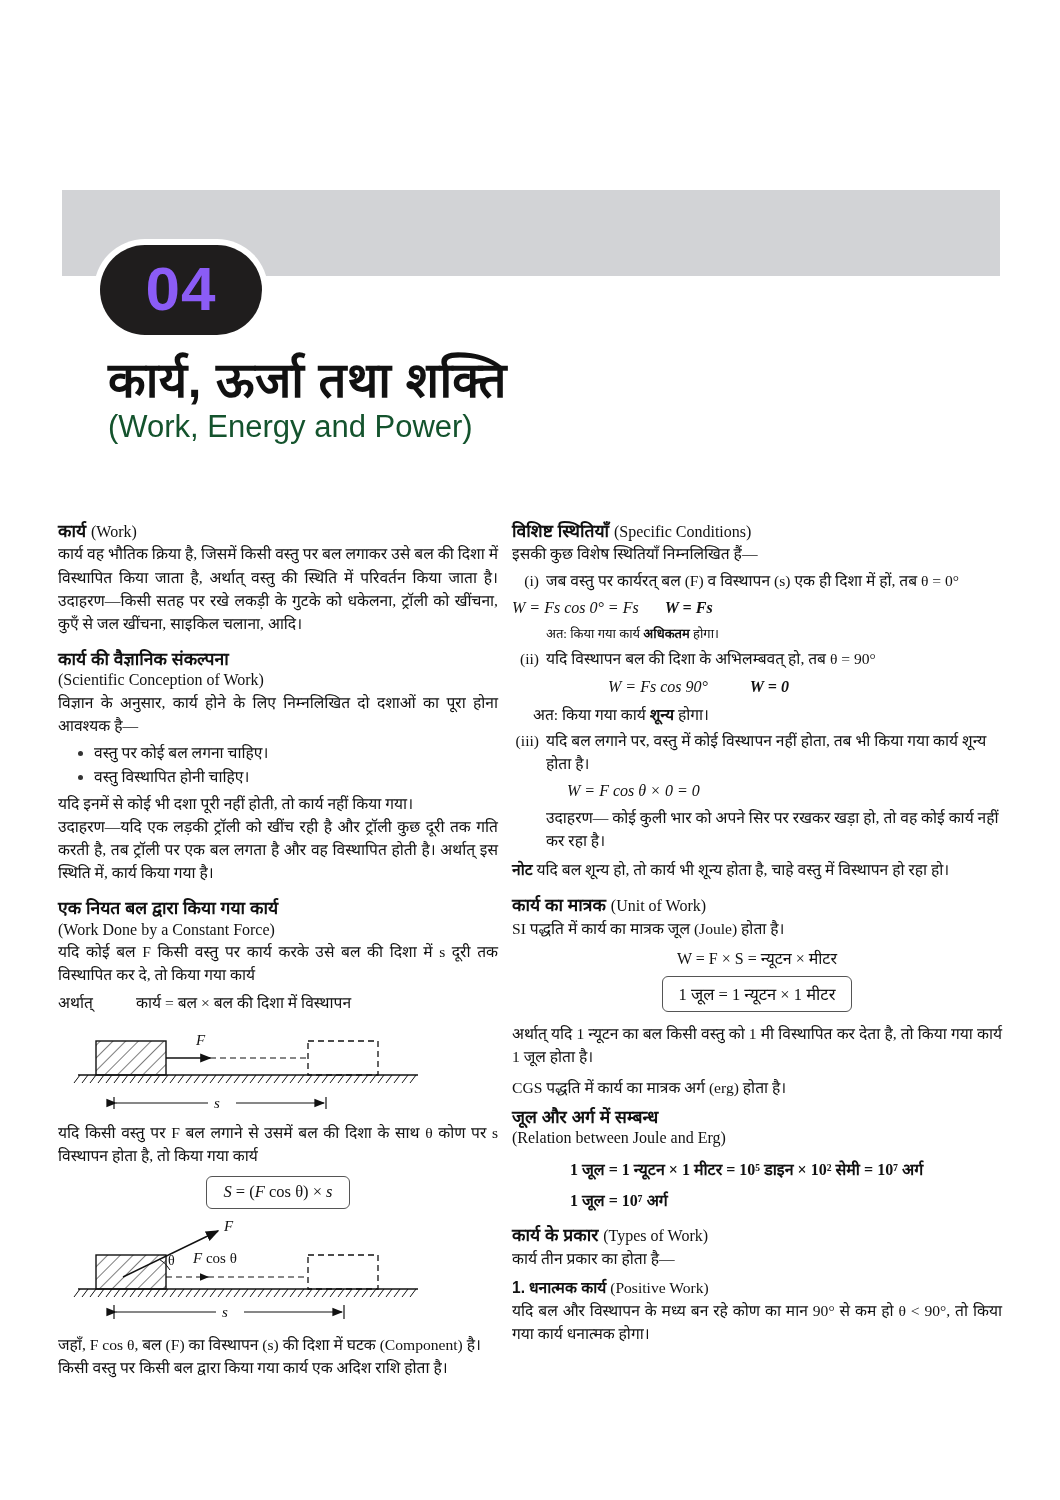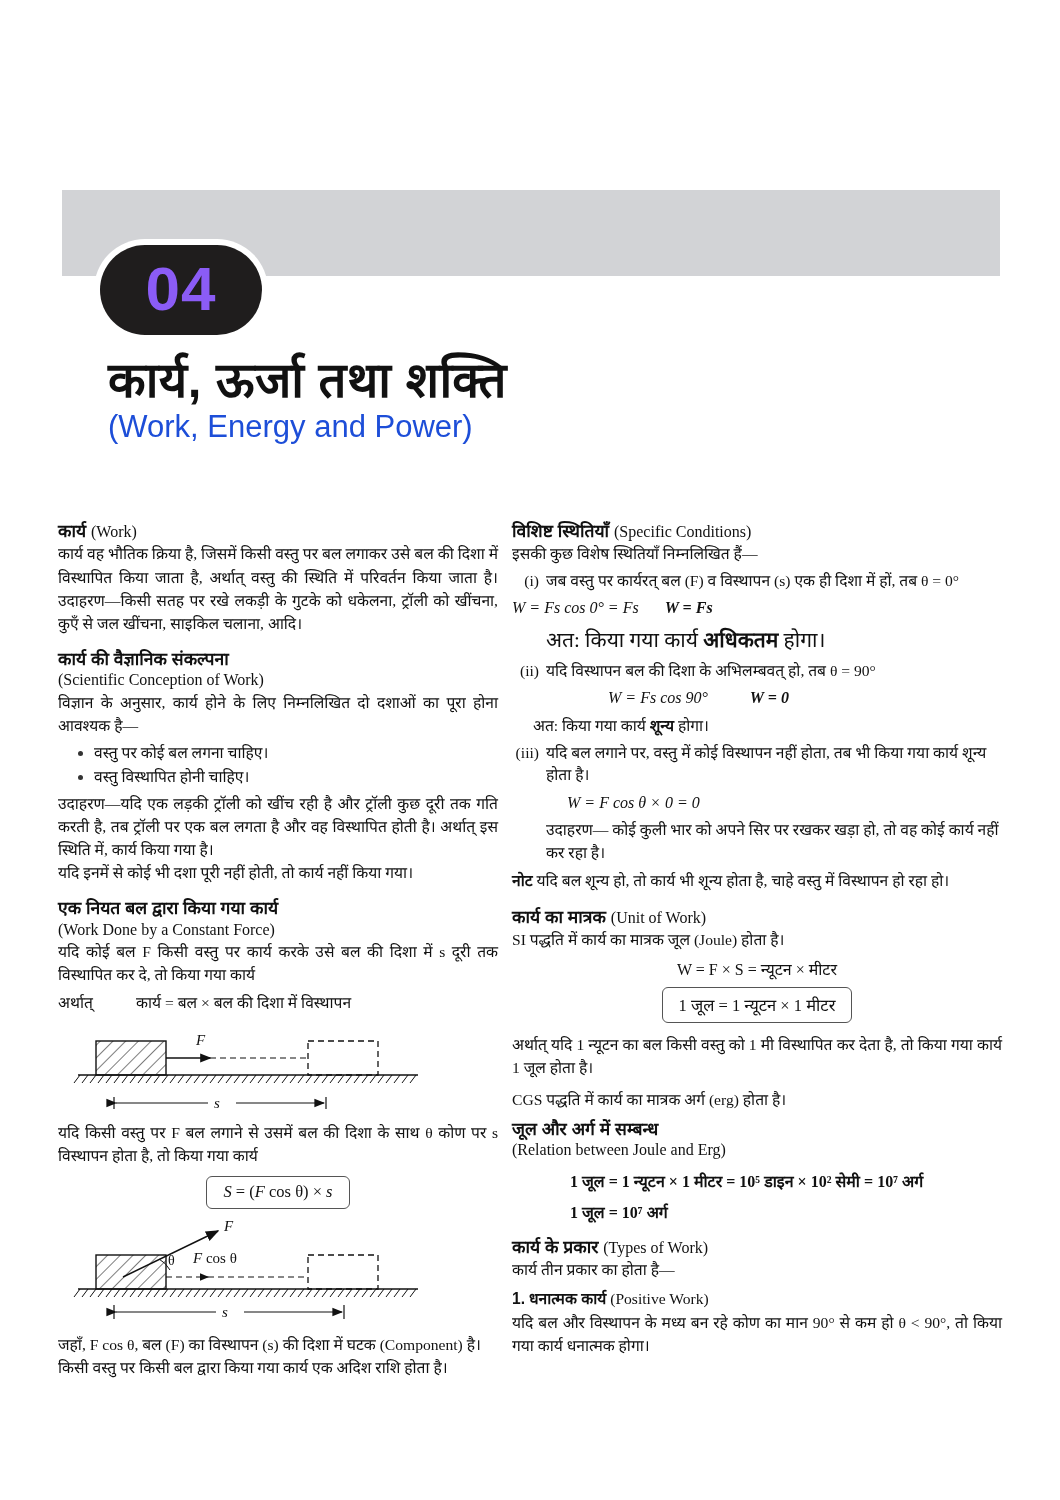"(Work, Energy and Power)" #title-en { color: #1d4ed8 -> #14532d }
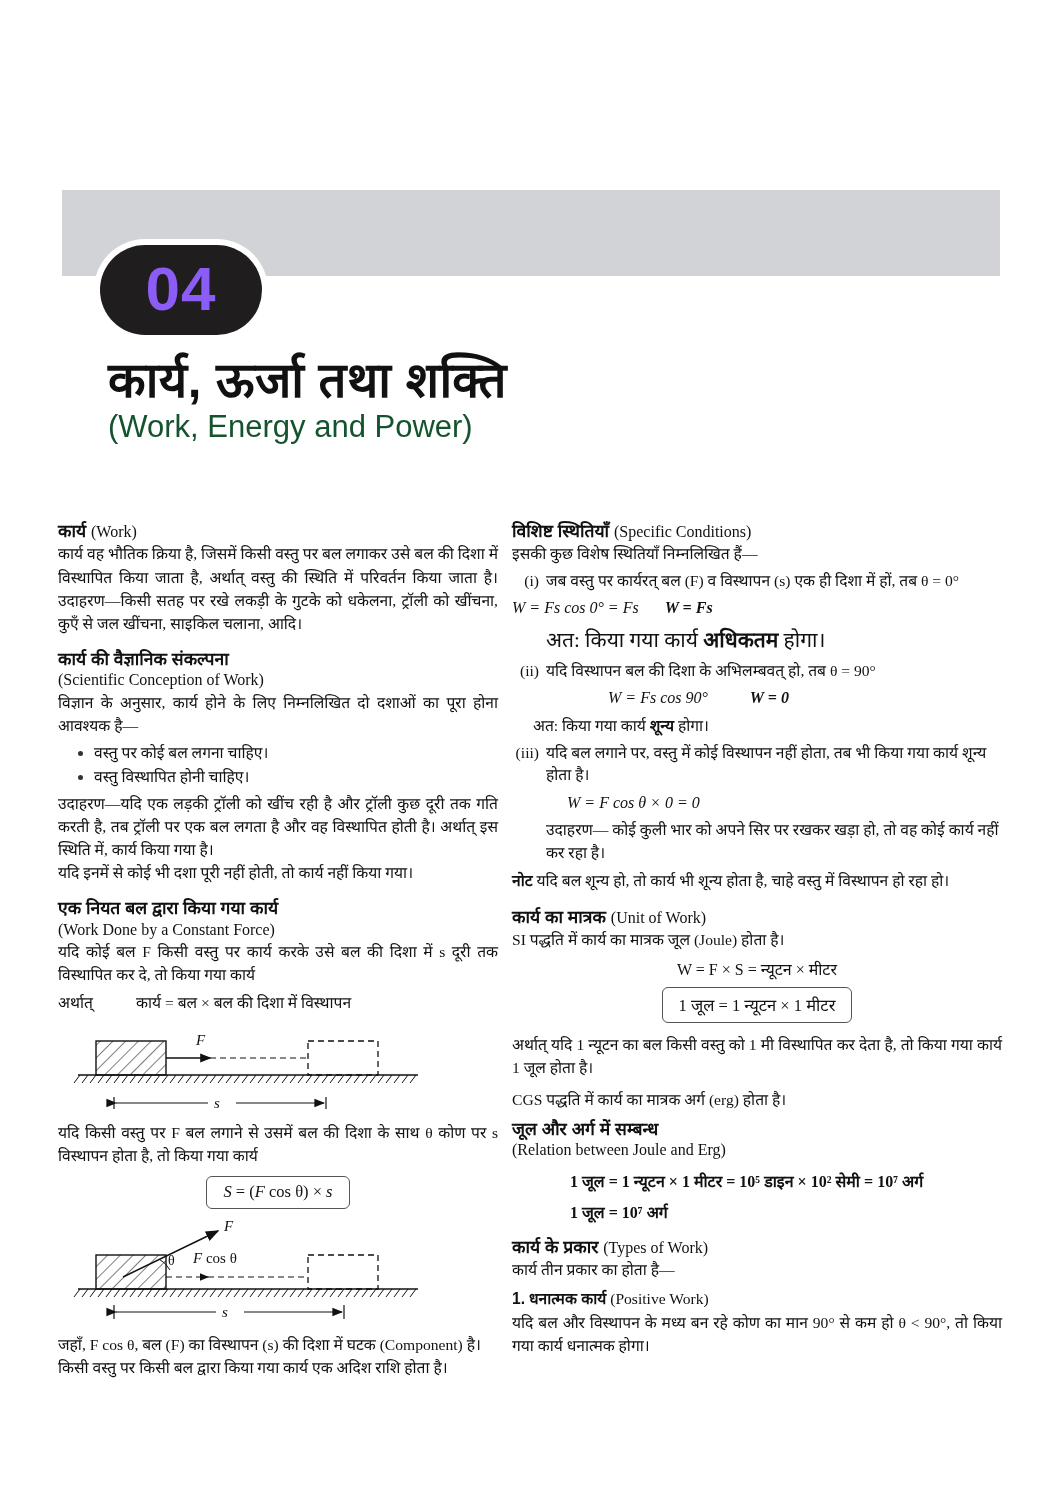"अत: किया गया कार्य अधिकतम" div.indent1 { font-size: 21px -> 13px }
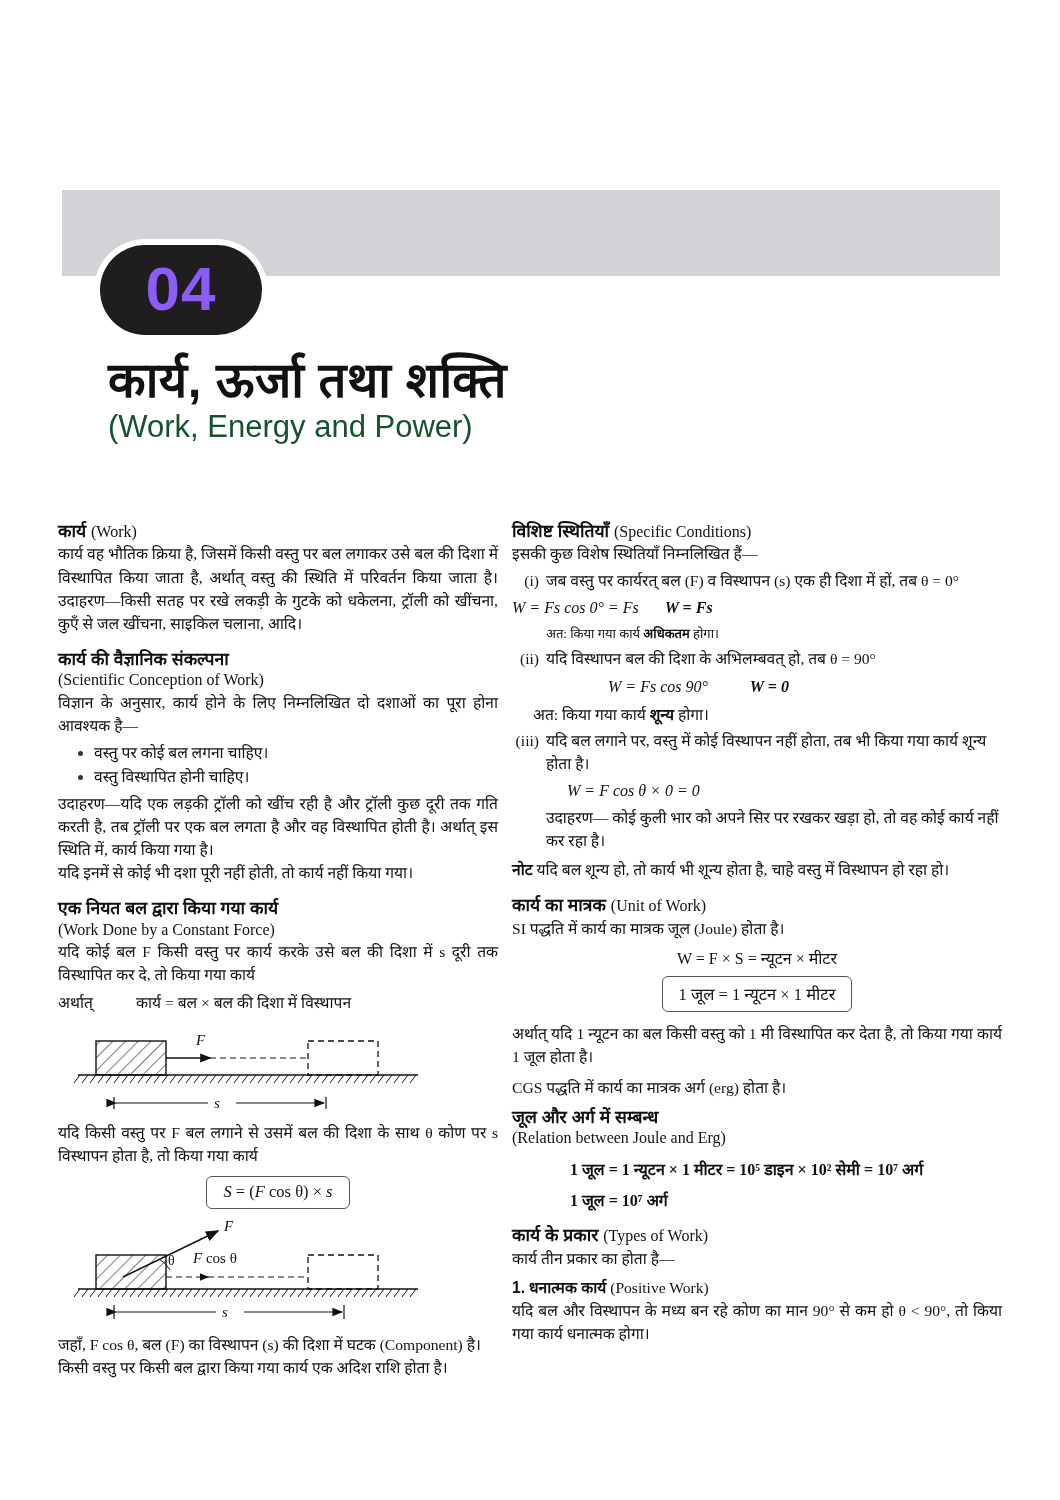"उदाहरण—यदि एक लड़की ट्रॉली को" p.body { order: before "यदि इनमें से कोई भी" -> after "यदि इनमें से कोई भी" }
